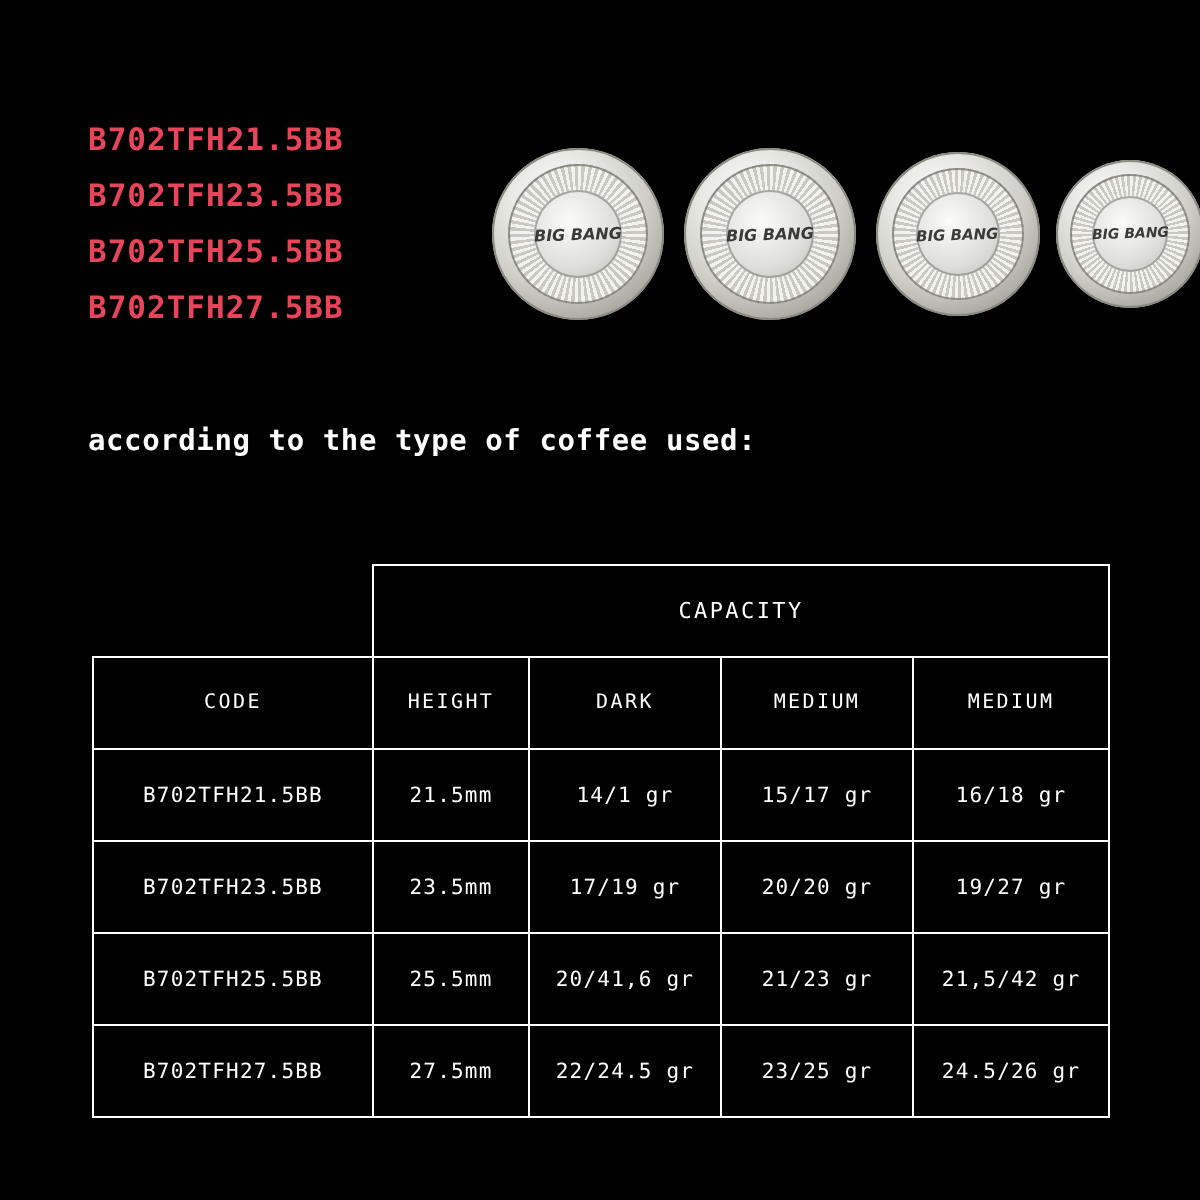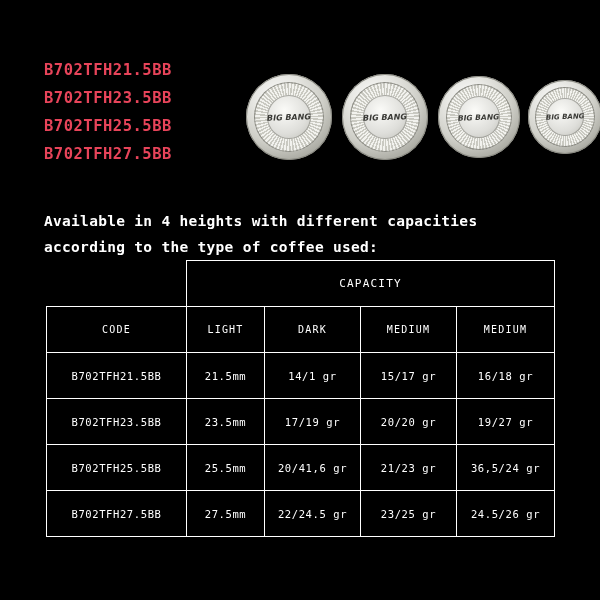"Available in 4 heights with" div { html: <div>Available in 4 heights with different capacities</div> -> none }
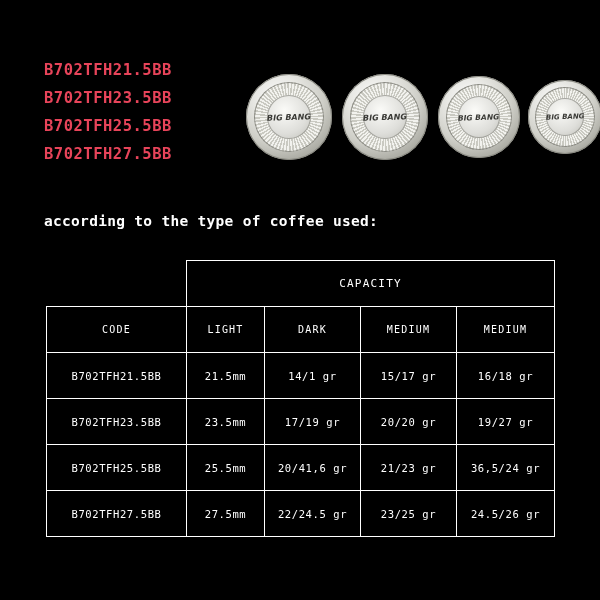"CAPACITY" .table-wrap { top: 260px -> 282px }
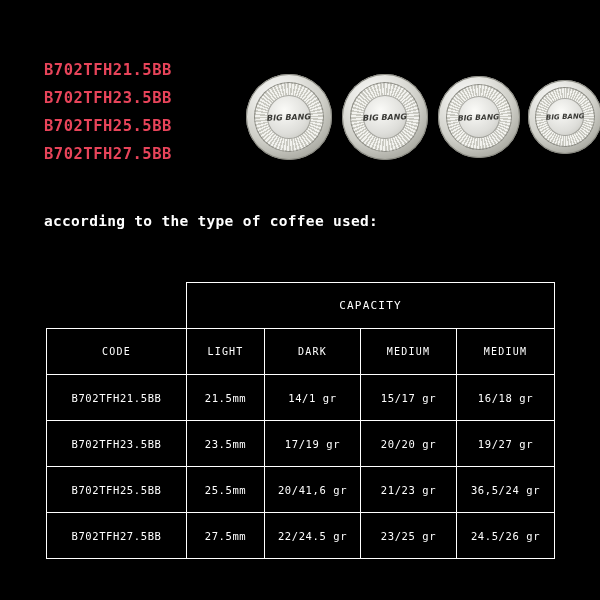"LIGHT" th.colhead { text: LIGHT -> HEIGHT }
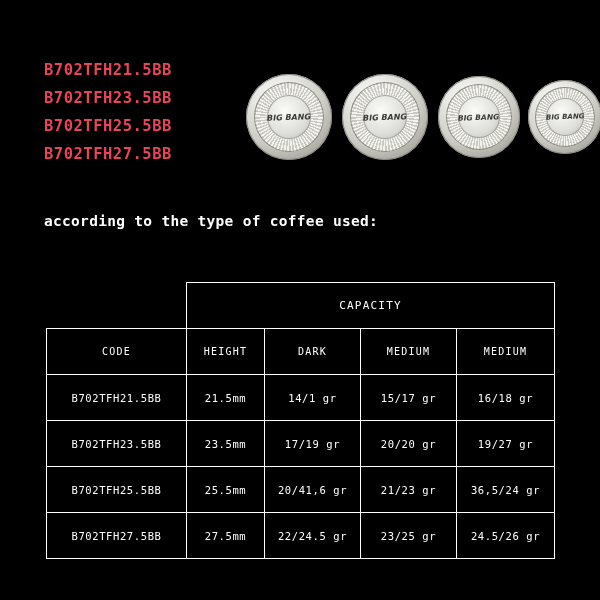"36,5/24 gr" td { text: 36,5/24 -> 21,5/42 }
